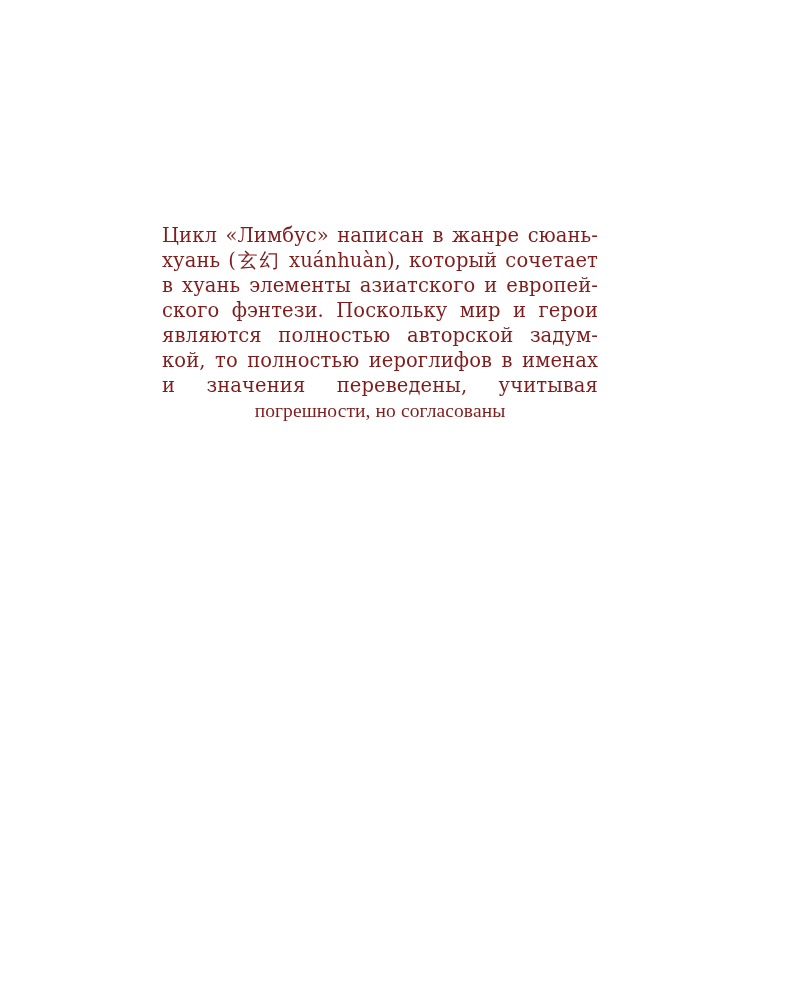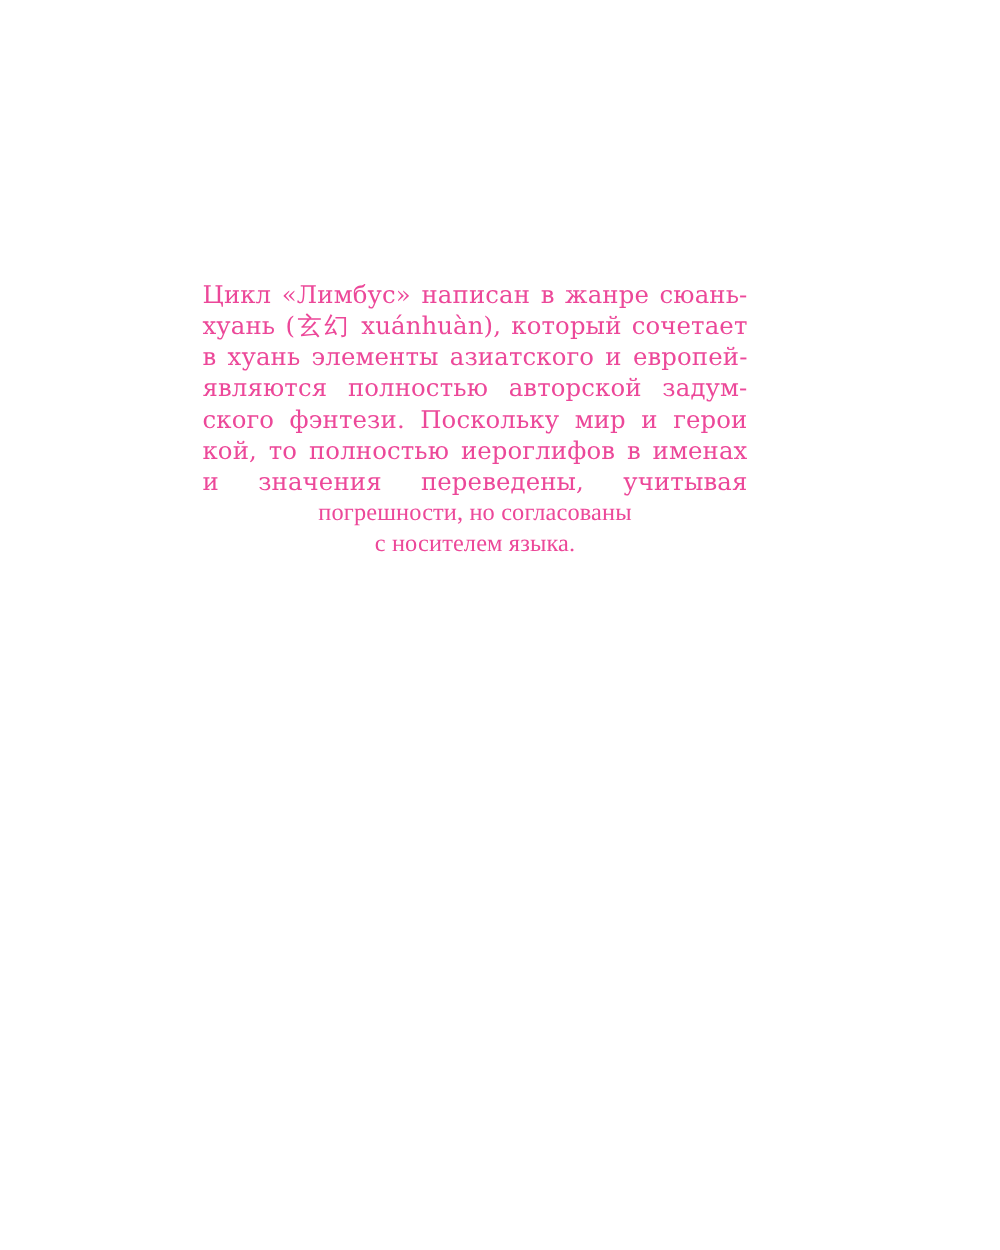"Цикл «Лимбус» написан в жанре" .note { color: #ec4899 -> #7f1d1d }
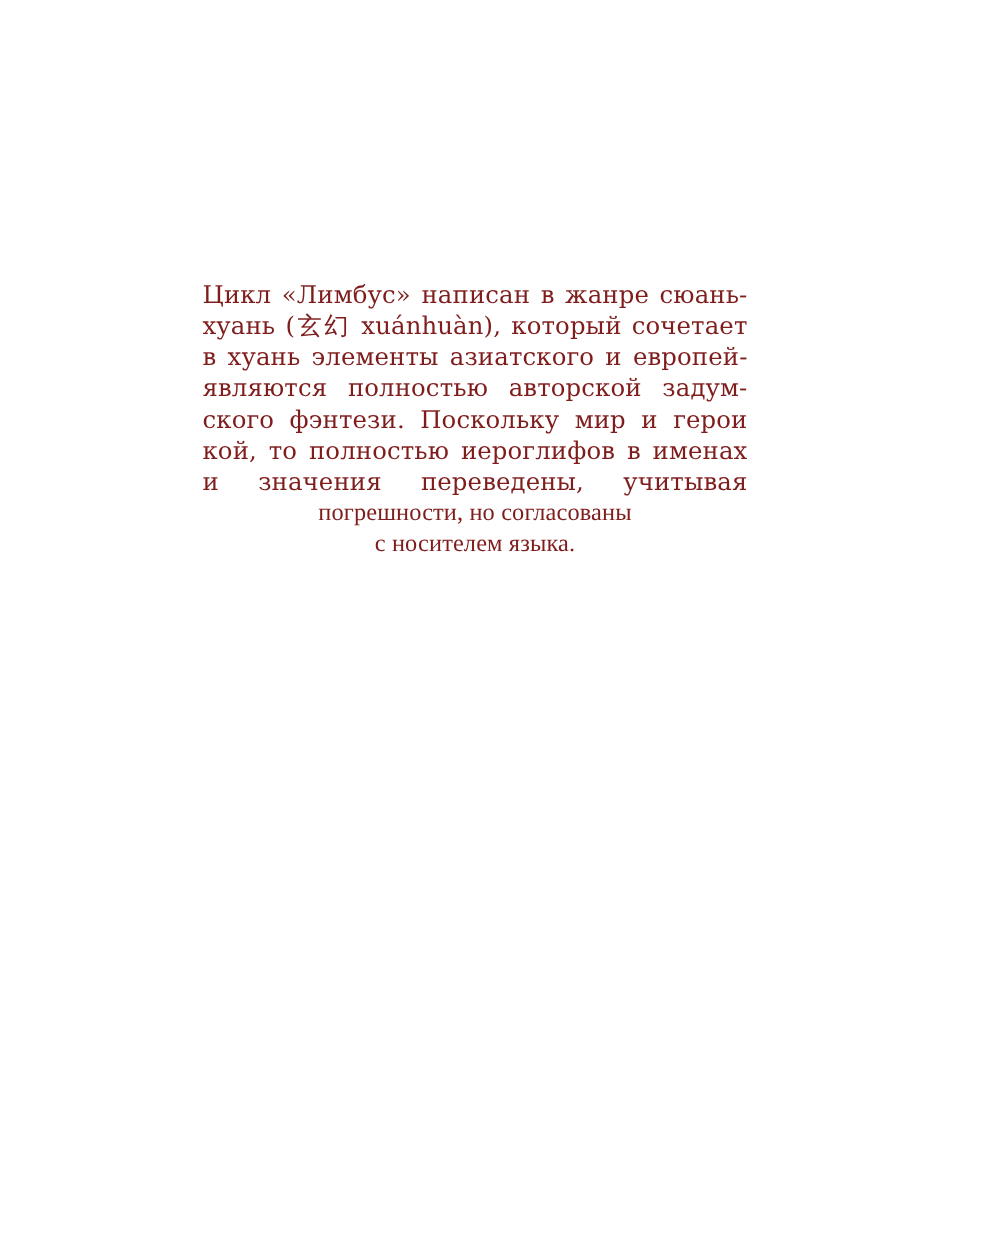"являются полностью авторской задум-" div.line { order: before "ского фэнтези. Поскольку мир и" -> after "ского фэнтези. Поскольку мир и" }
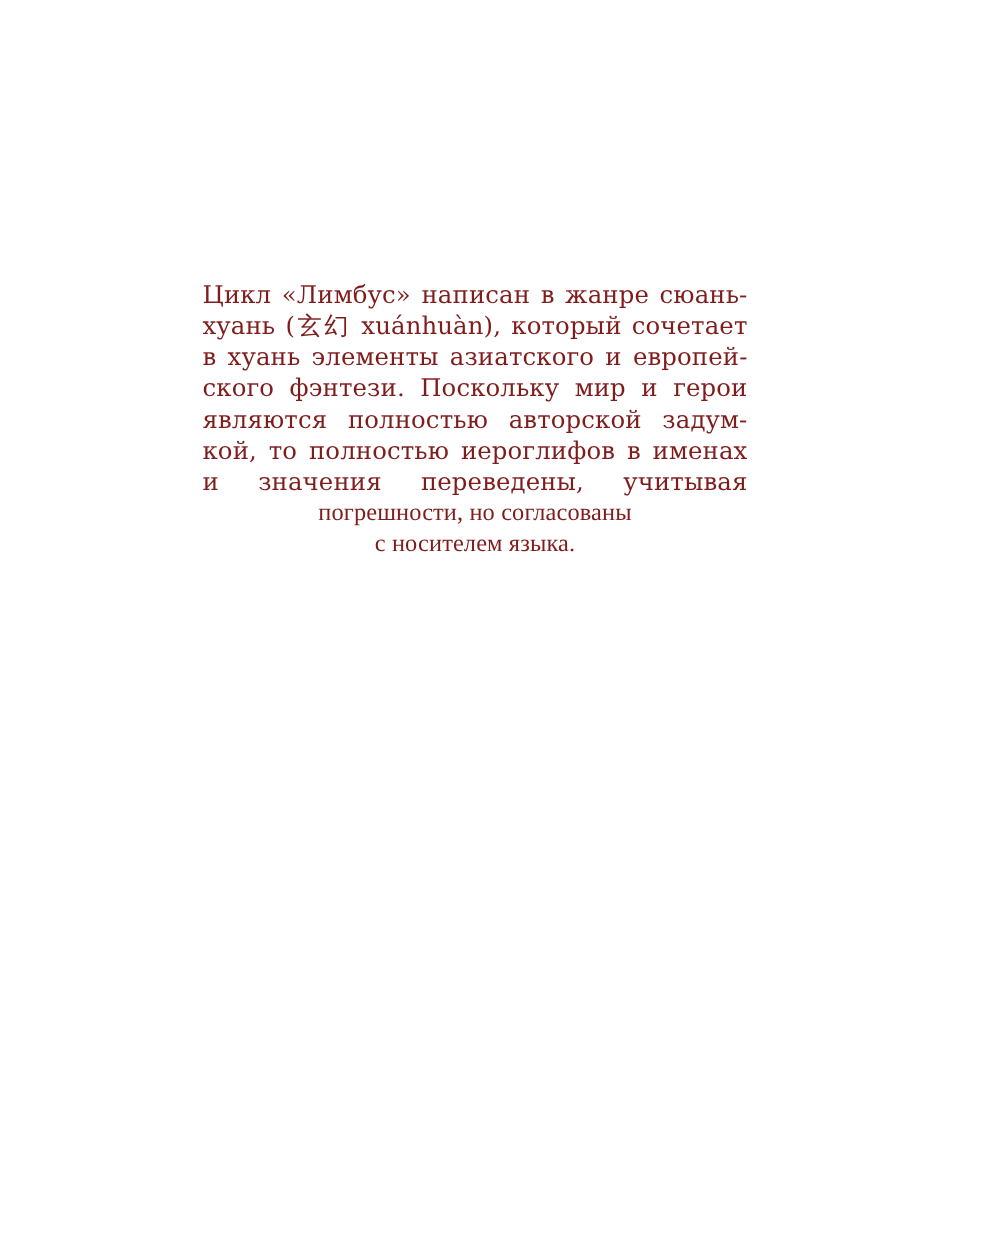"с носителем языка." div.line { html: <div>с носителем языка.</div> -> none }
